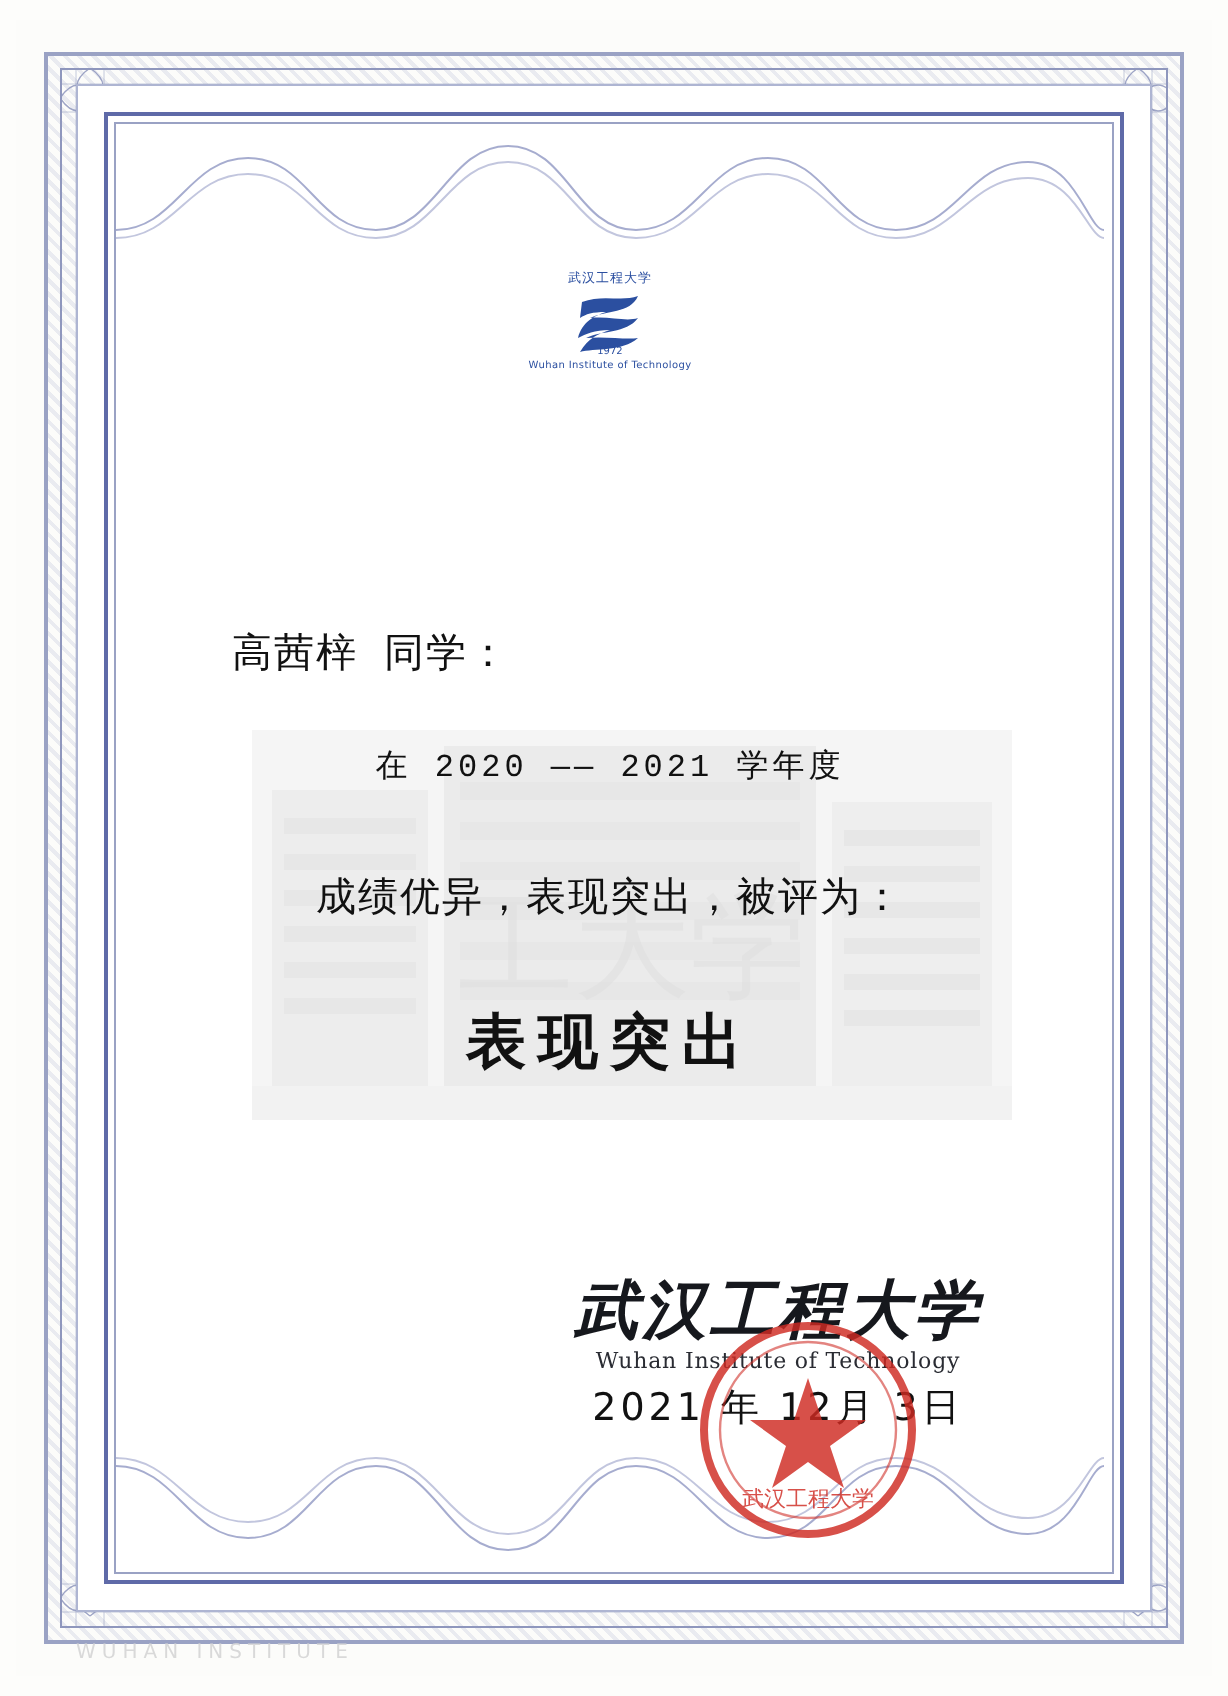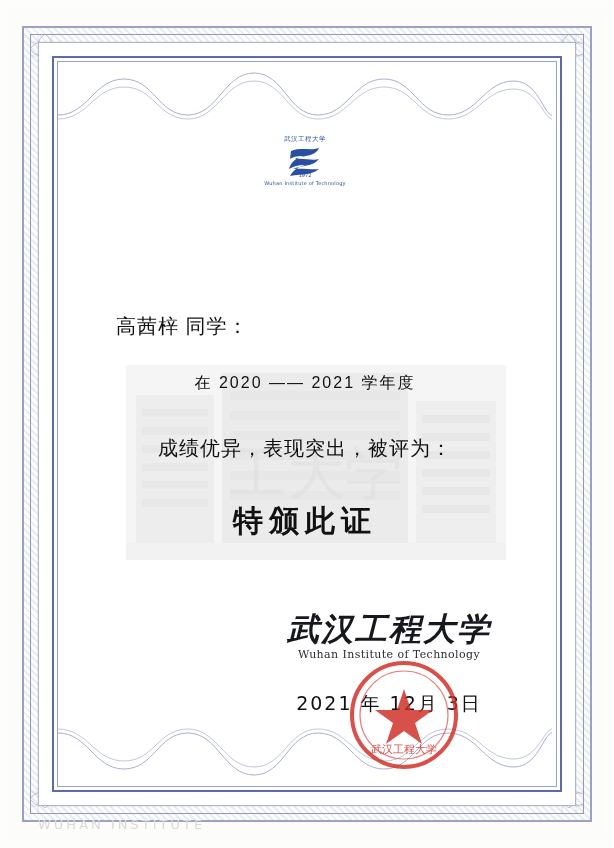"高茜梓 同学：" .line { font-family: Liberation Sans, sans-serif -> Liberation Mono, monospace }
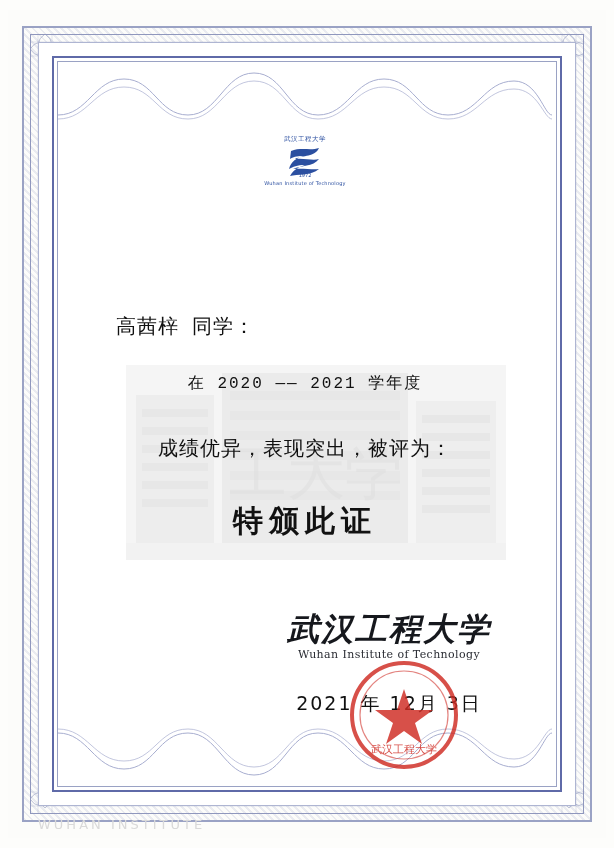"特颁此证" div.line { text: 特颁此证 -> 表现突出 }
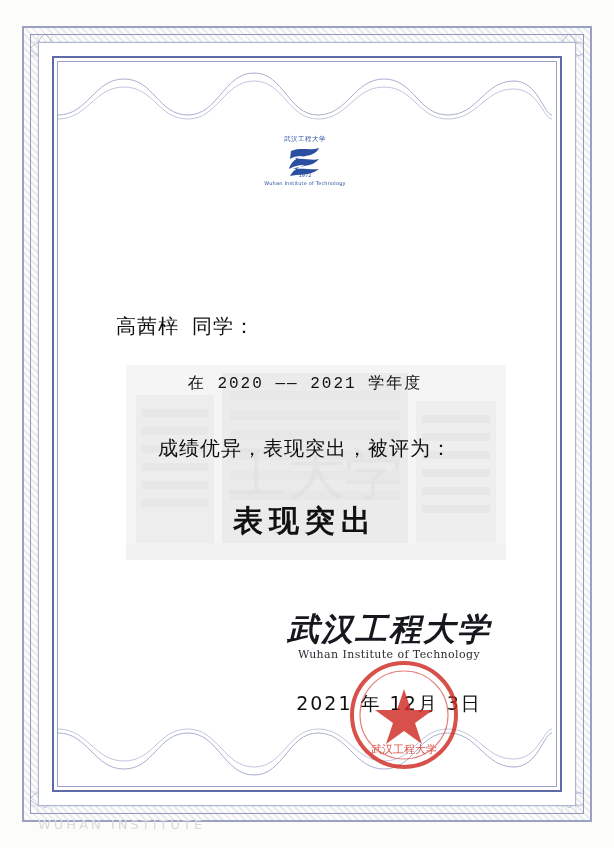"2021 年 12月 3日" .sign-date { margin-top: 30px -> 4px }
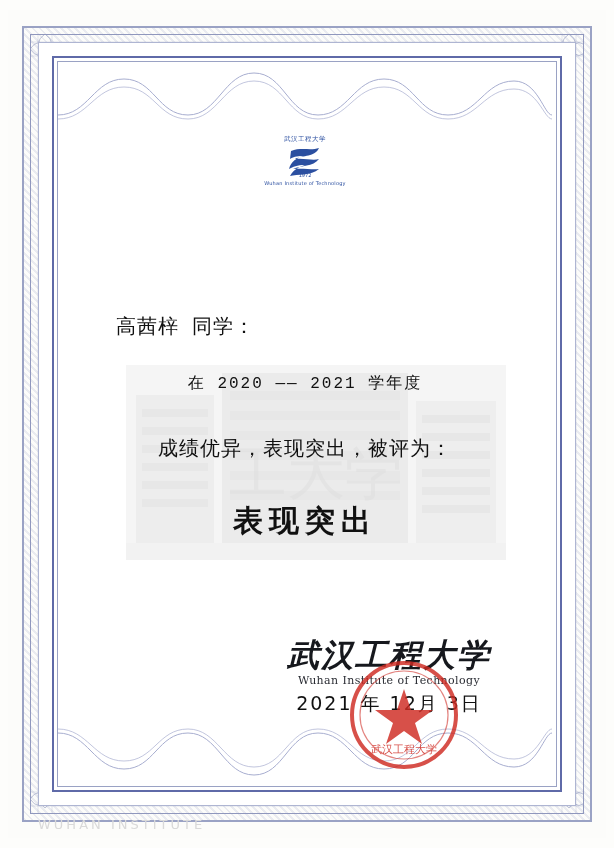"WUHAN INSTITUTE" .paper-faint { font-size: 13px -> 10px }
